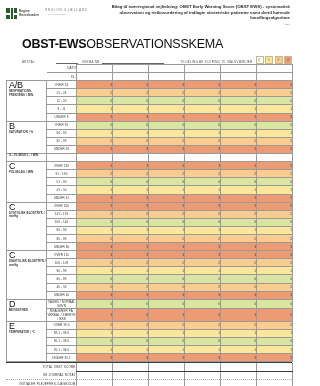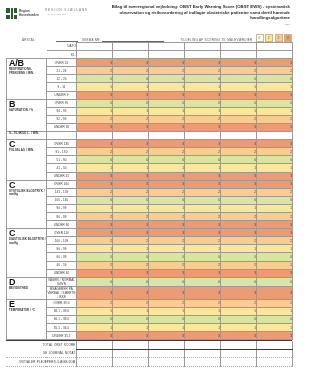"OBST-EWSOBSERVATIONSSKEMA" div.doctitle { html: none -> <div> <b>OBST-EWS</b><span>OBSERVATIONSSKEMA</span> </div> }
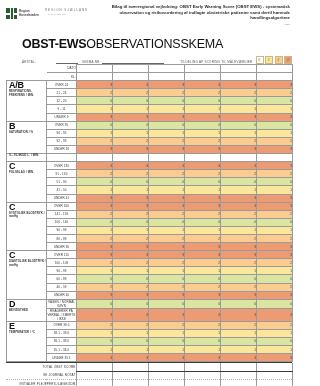"A/B" .sect-name { font-weight: bold -> normal }
